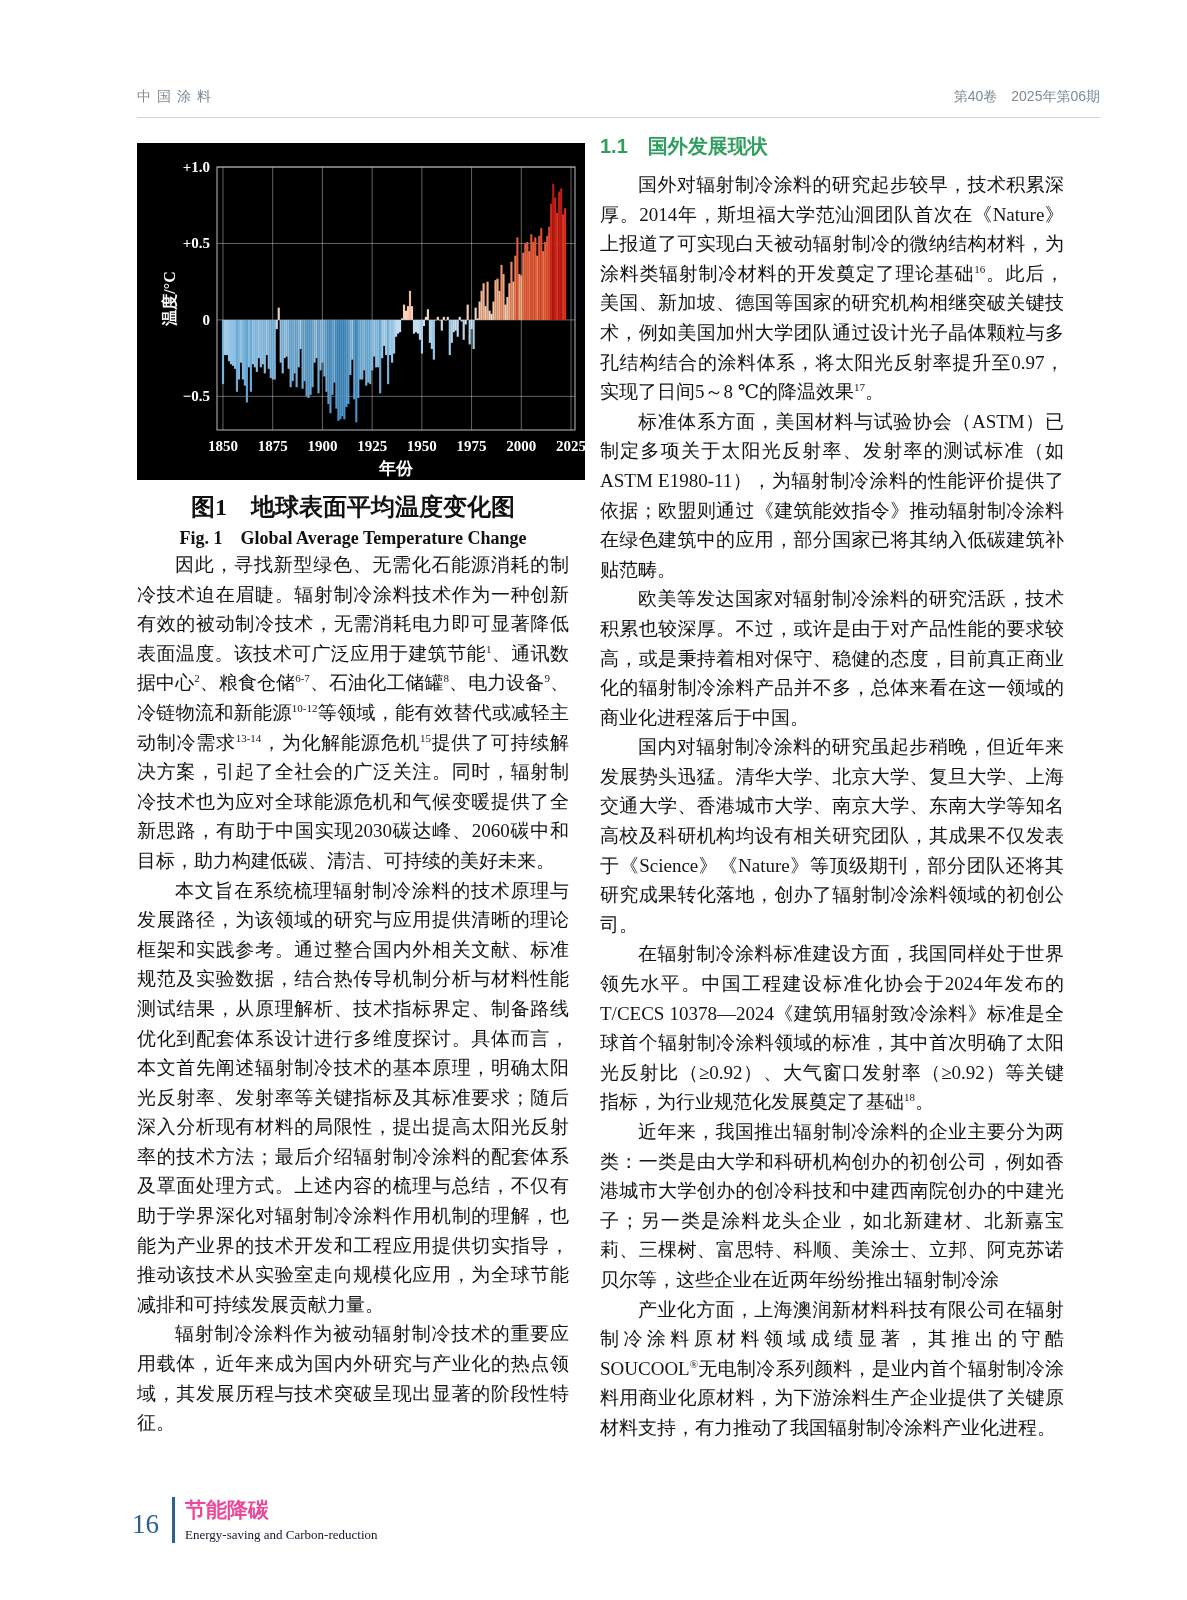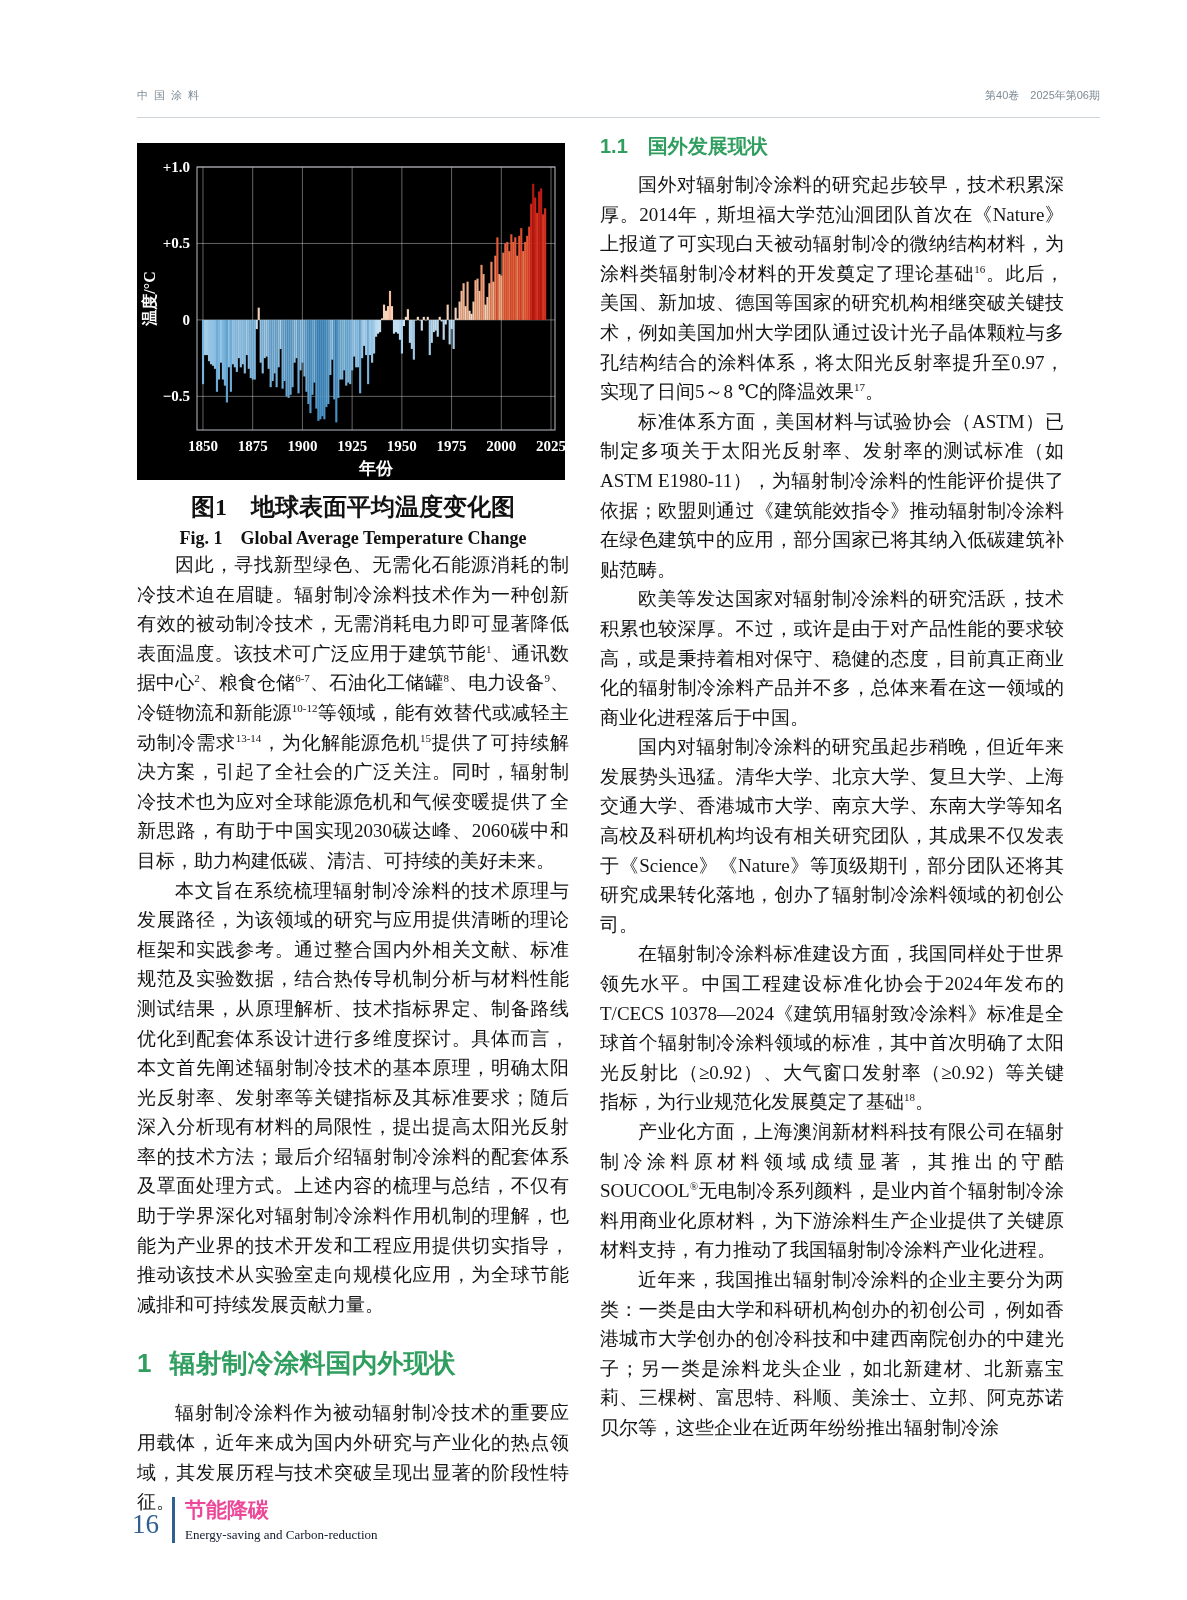"中国涂料" .hdr { font-size: 11px -> 14px }
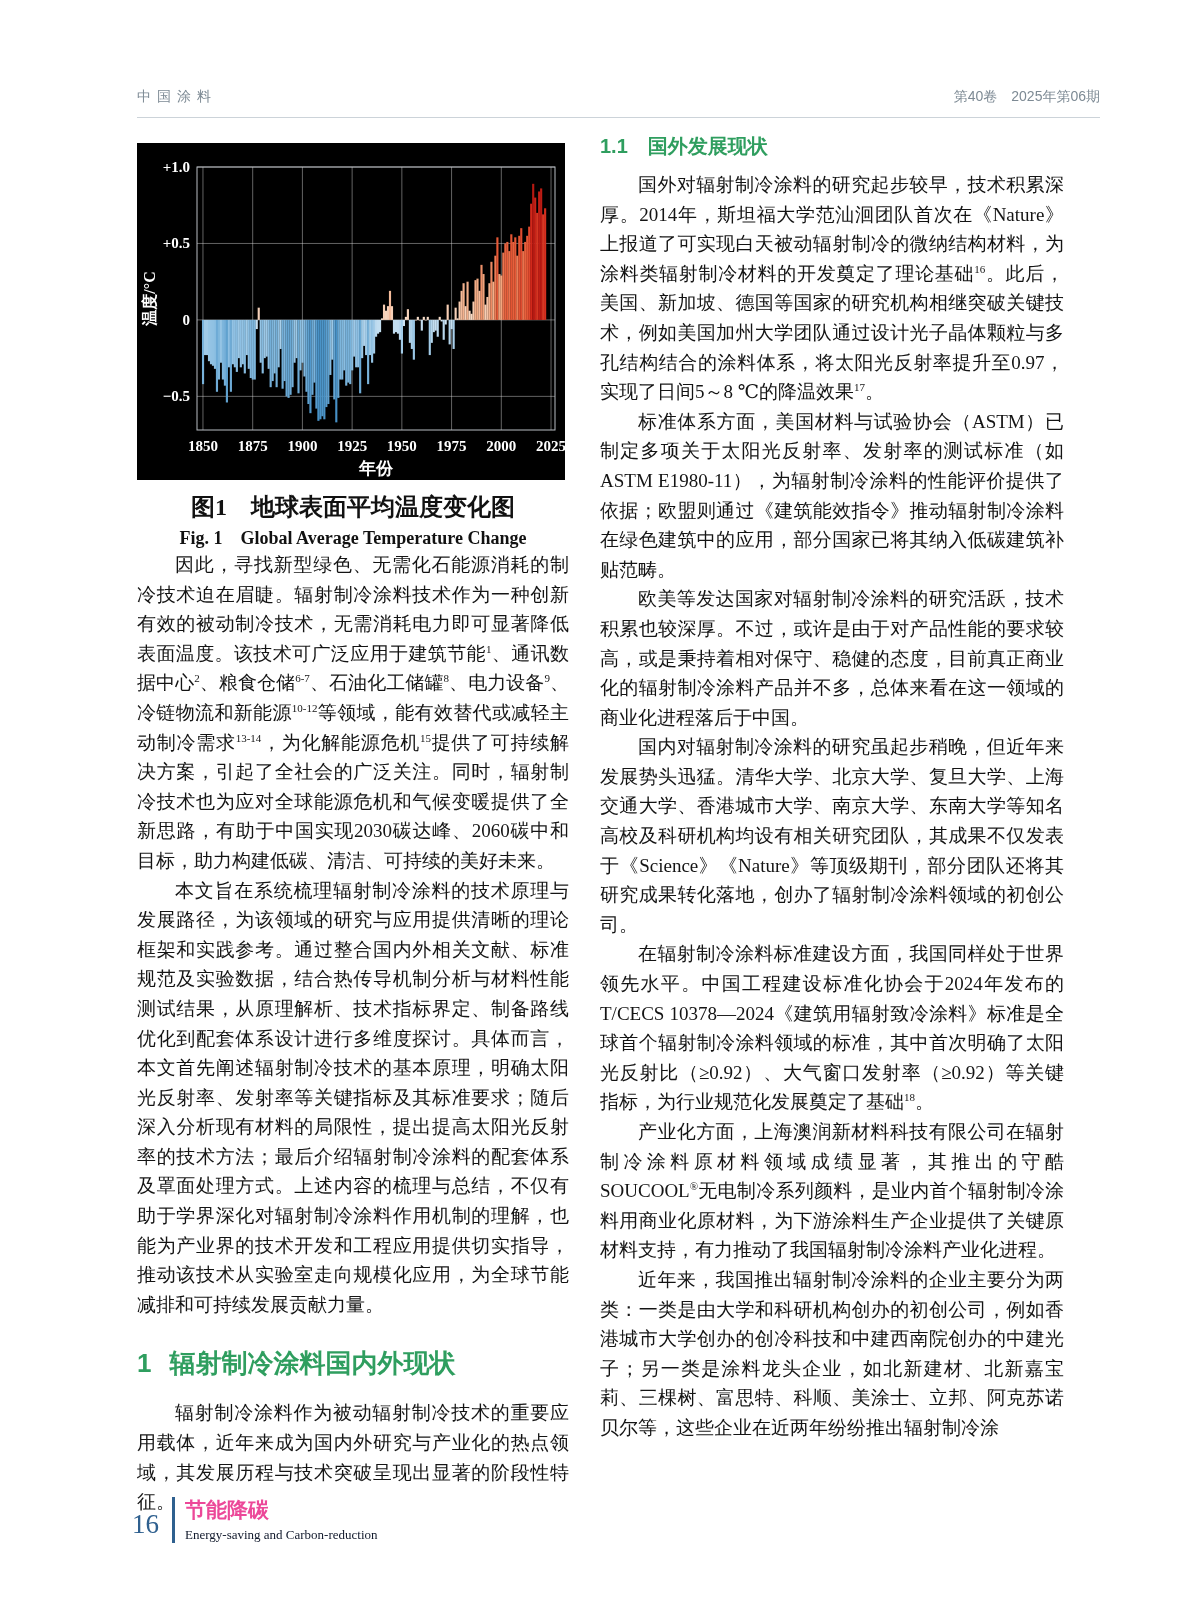"+1.0" #chart { padding-left: none -> 20px }
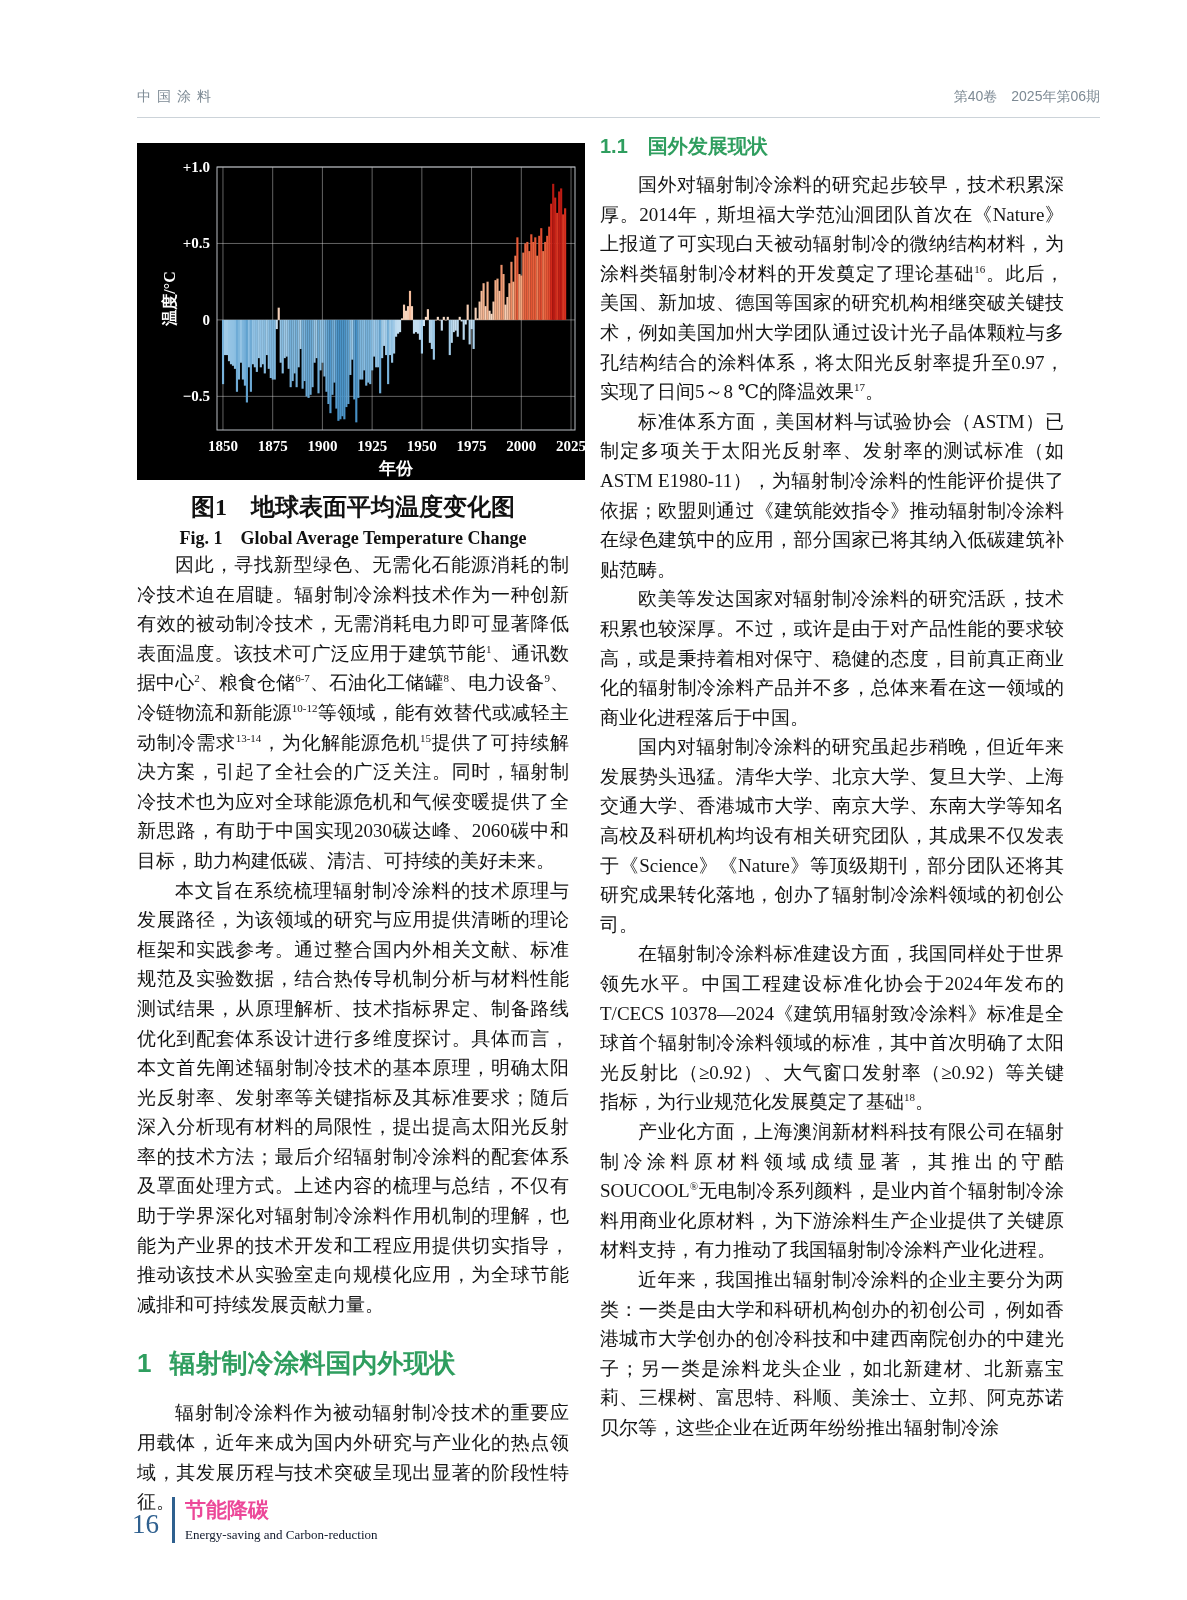"产业化方面，上海澳润新材料科技有限公司在辐射制冷涂料原材料领域成绩显著，其推出的" p.body { order: before "近年来，我国推出辐射制冷涂料的企业主要分为两类：一类是由大学和科研机构创办的初创" -> after "近年来，我国推出辐射制冷涂料的企业主要分为两类：一类是由大学和科研机构创办的初创" }
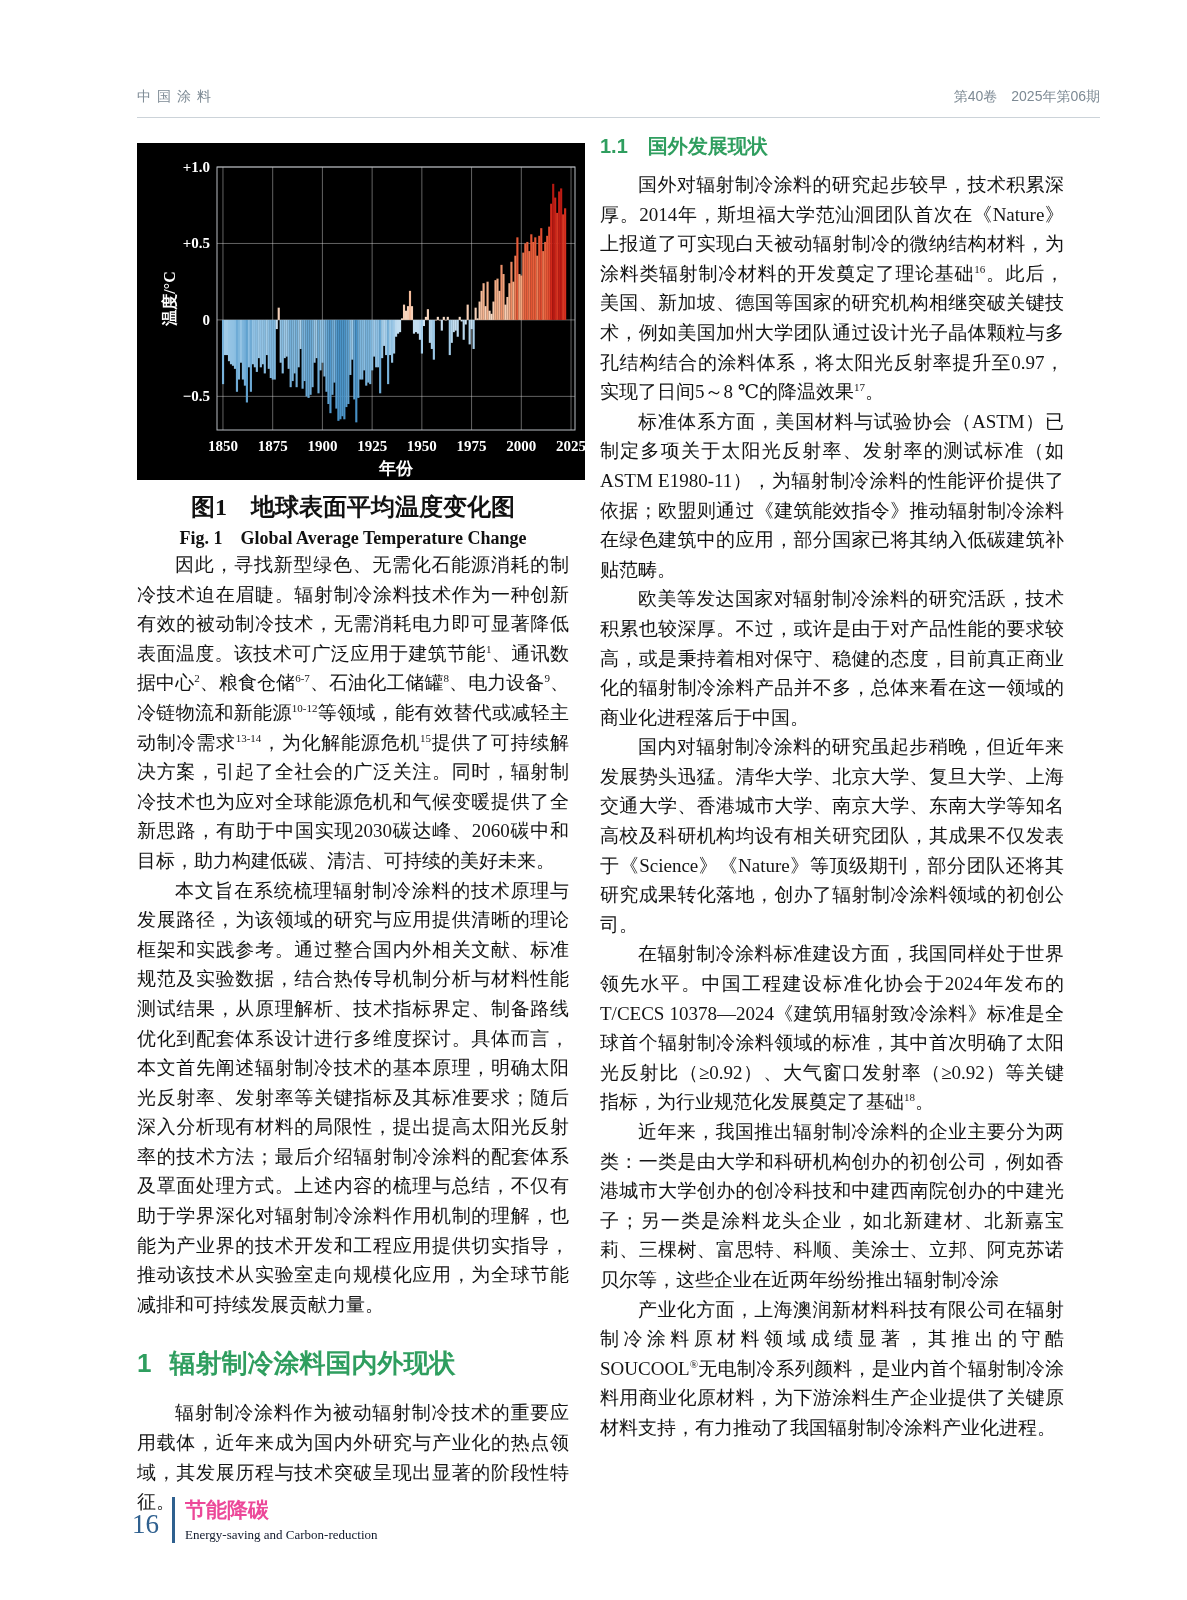"1 辐射制冷涂料国内外现状" h2.sec { html: <h2><span>1</span><span>辐射制冷涂料国内外现状</span></h2> -> none }
